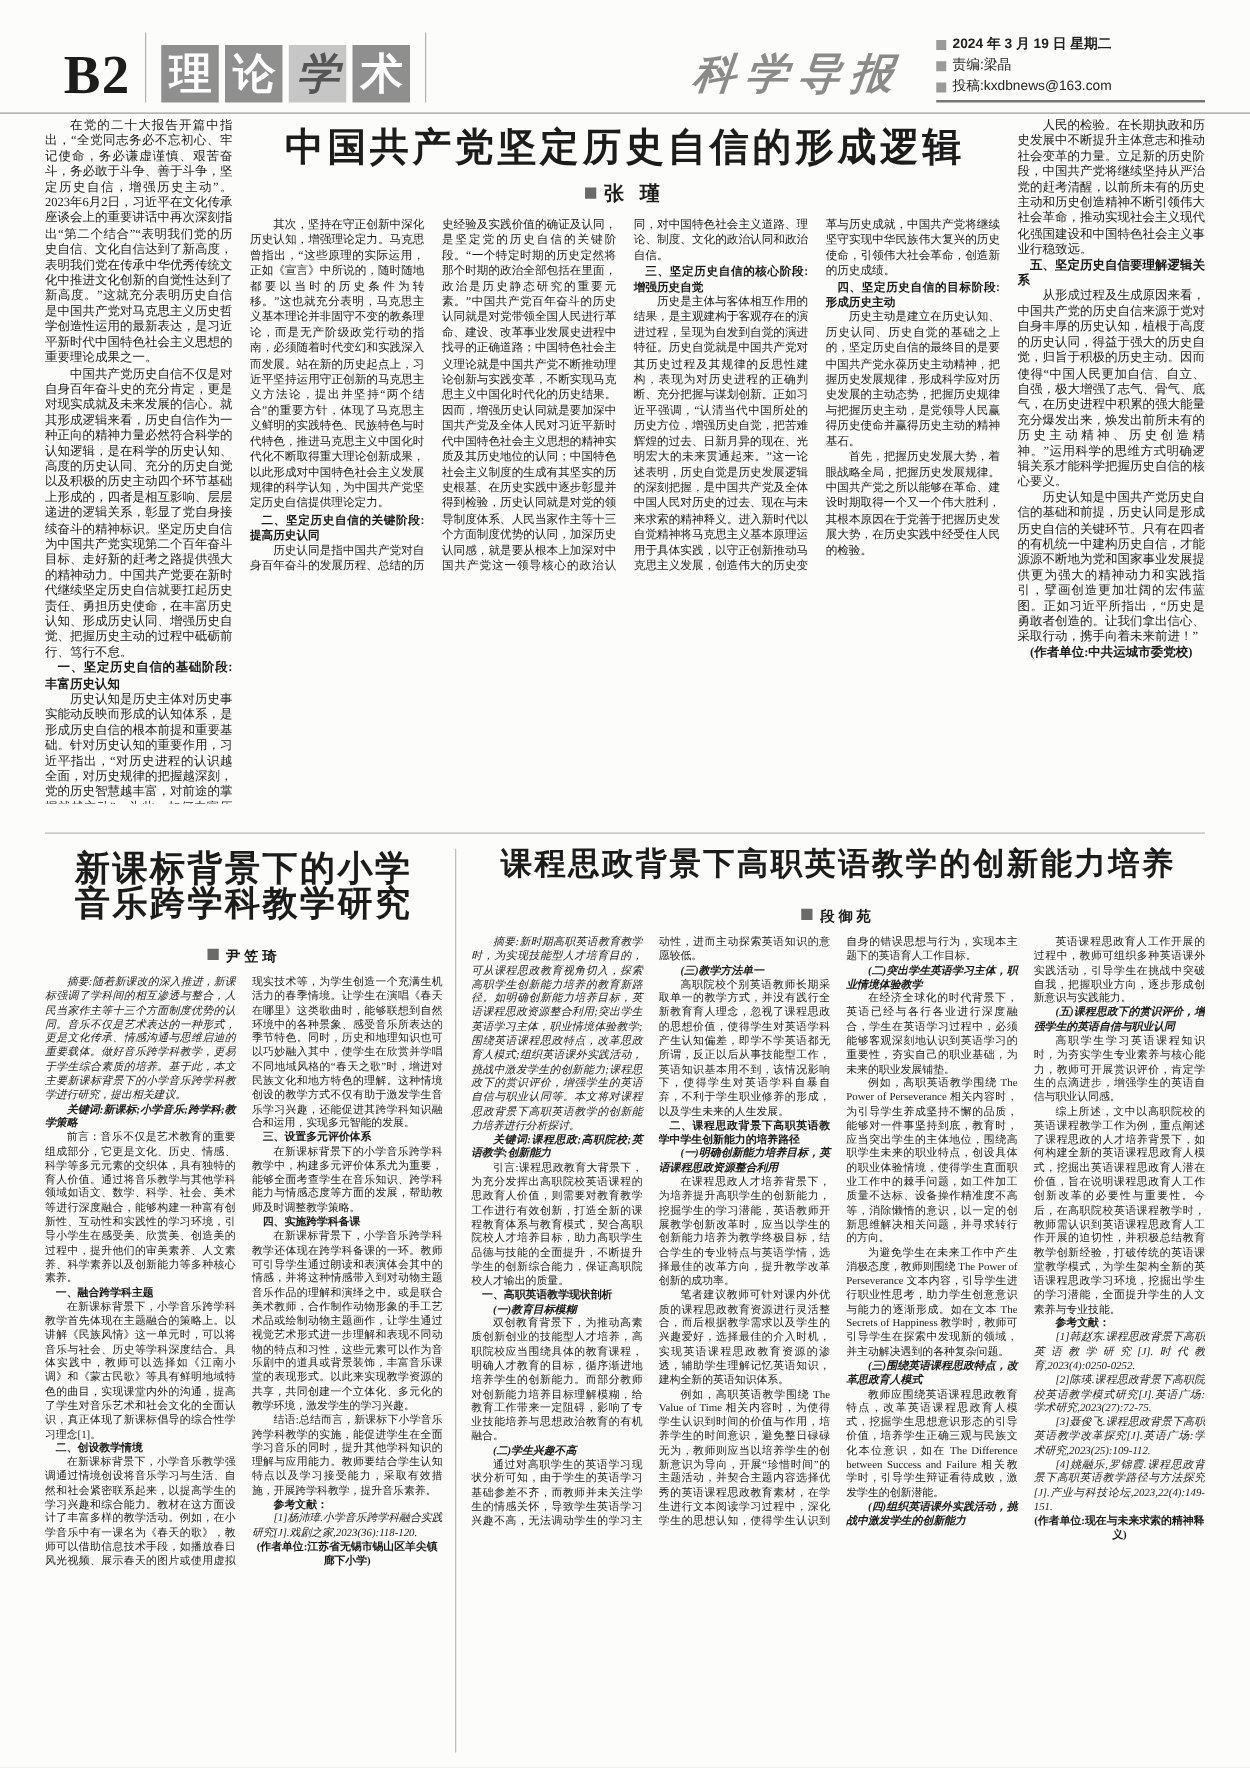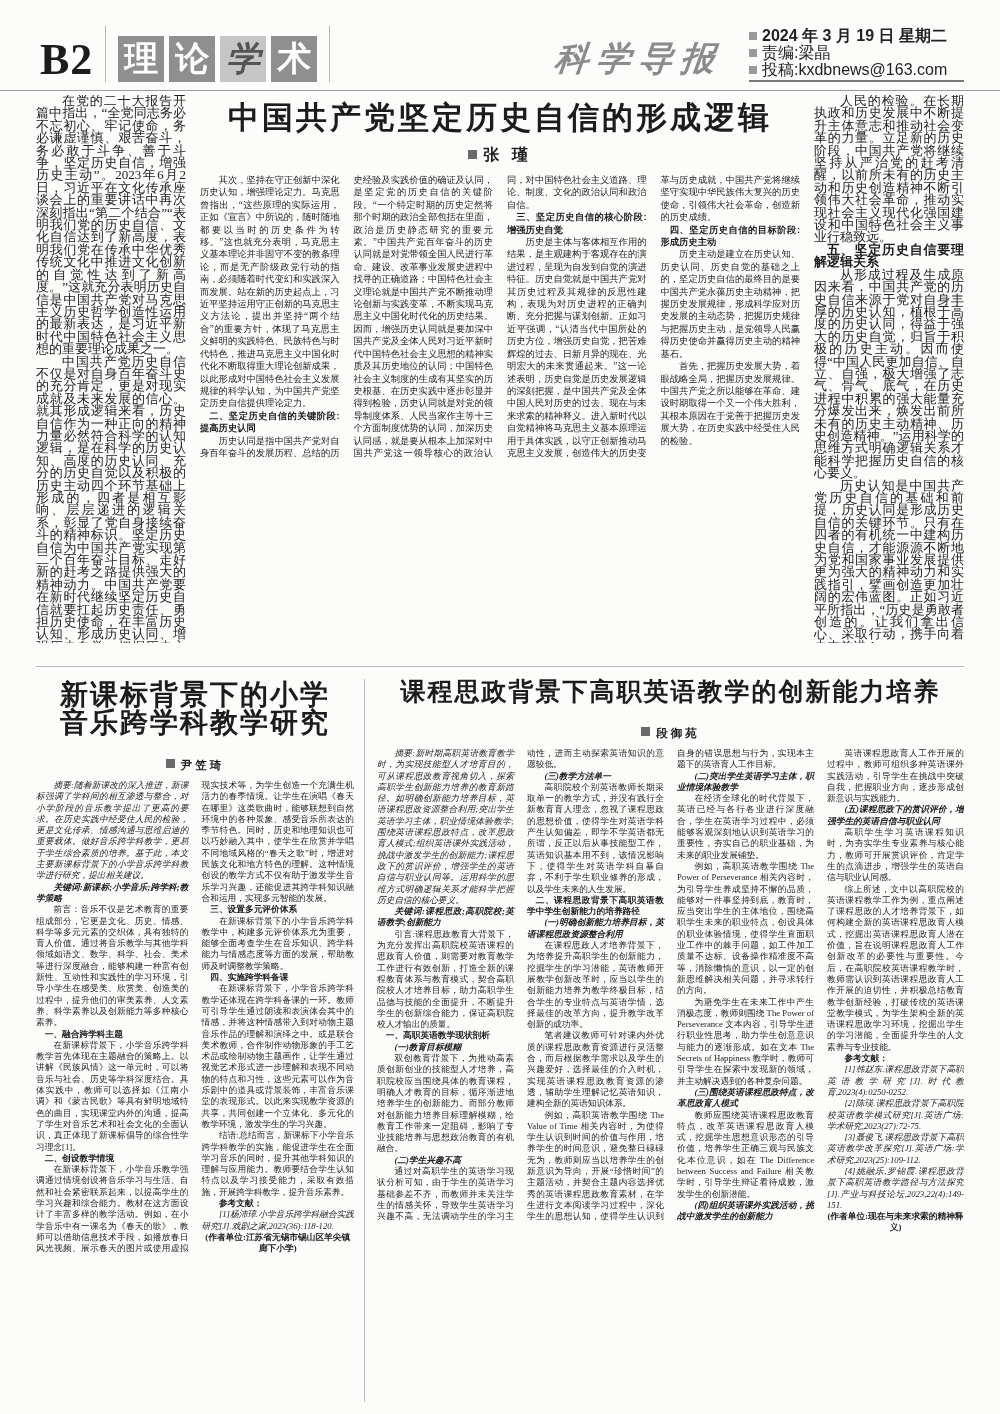"B2" .hdr { padding: 26px 36px 8px 40px -> 26px 36px 8px 51px }
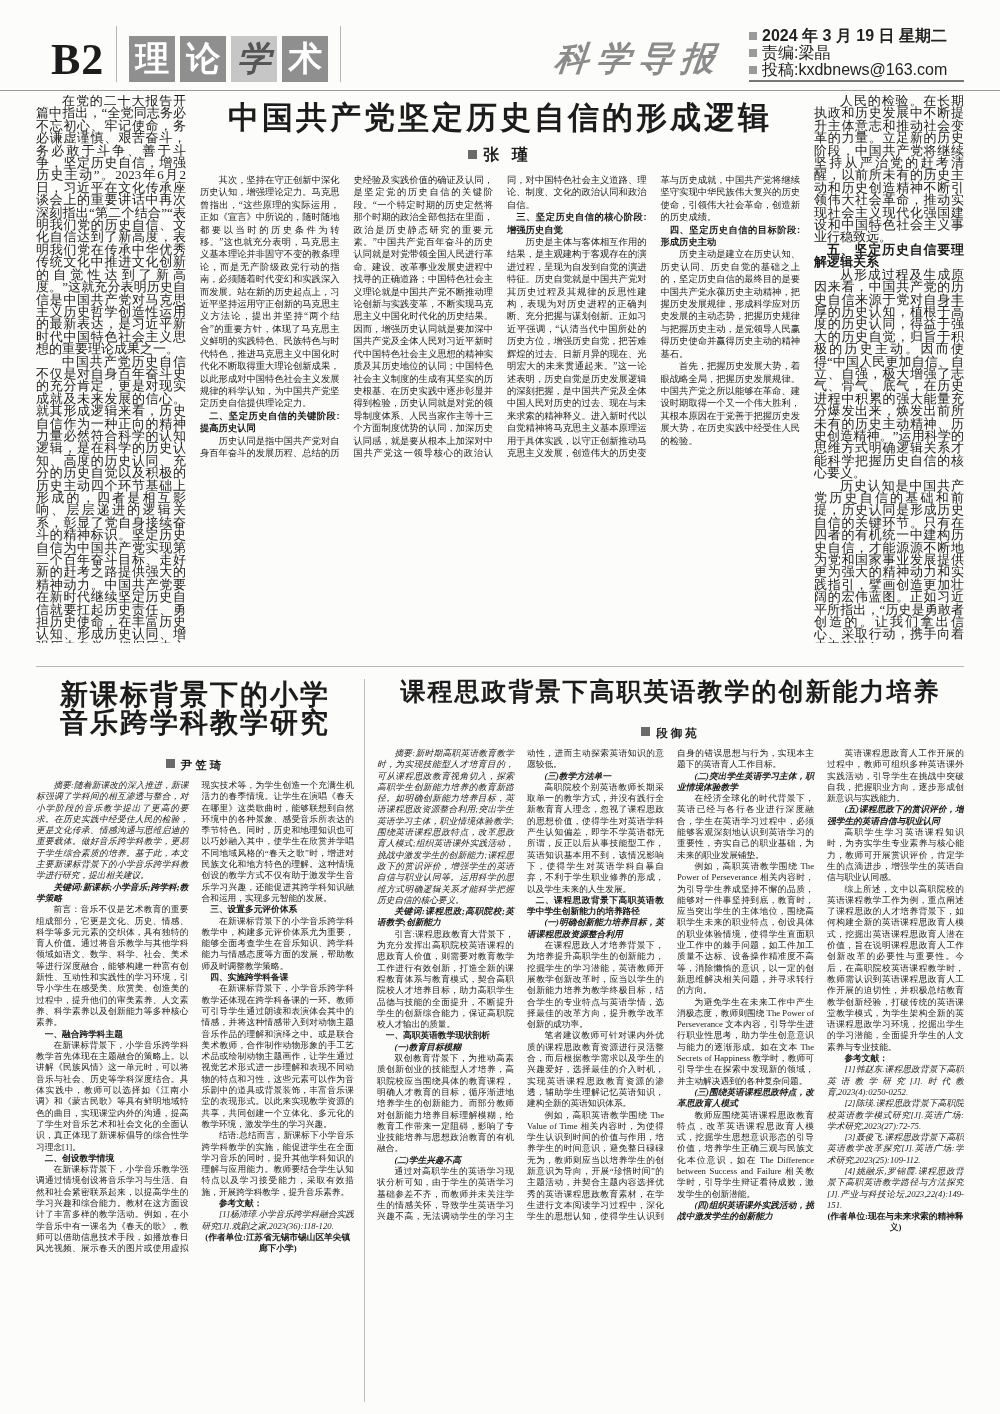"2024 年 3 月 19" .hdr-info { font-size: 16px -> 11px }
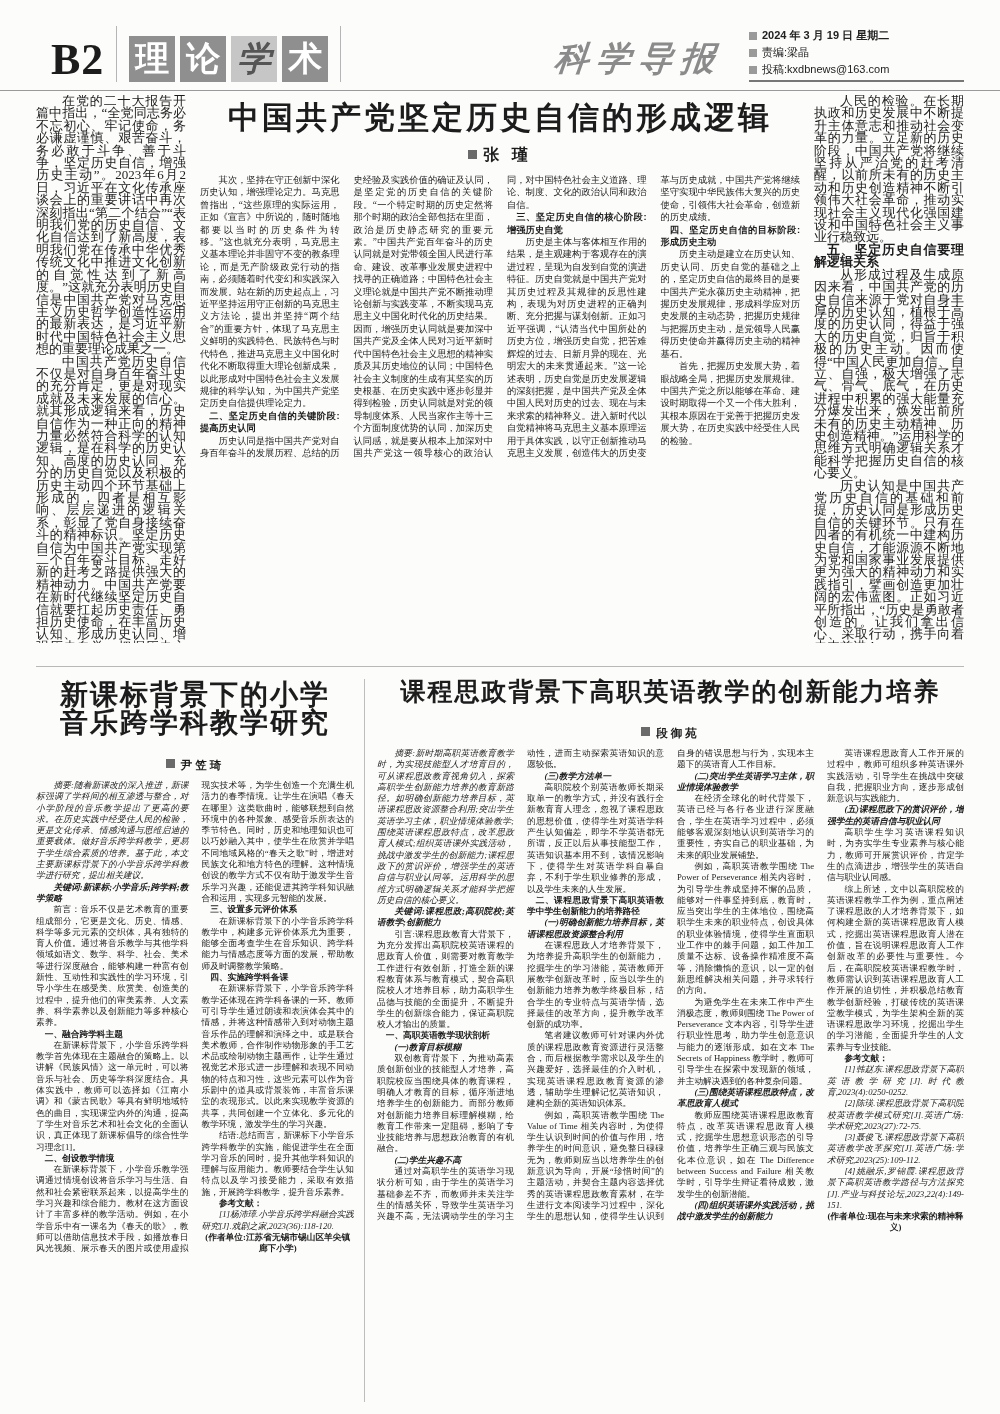"在党的二十大报告开篇中指出，“全党同志务必不忘初心、牢记使命，务必谦虚谨慎、艰苦" .mcol { font-size: 13px -> 10px }
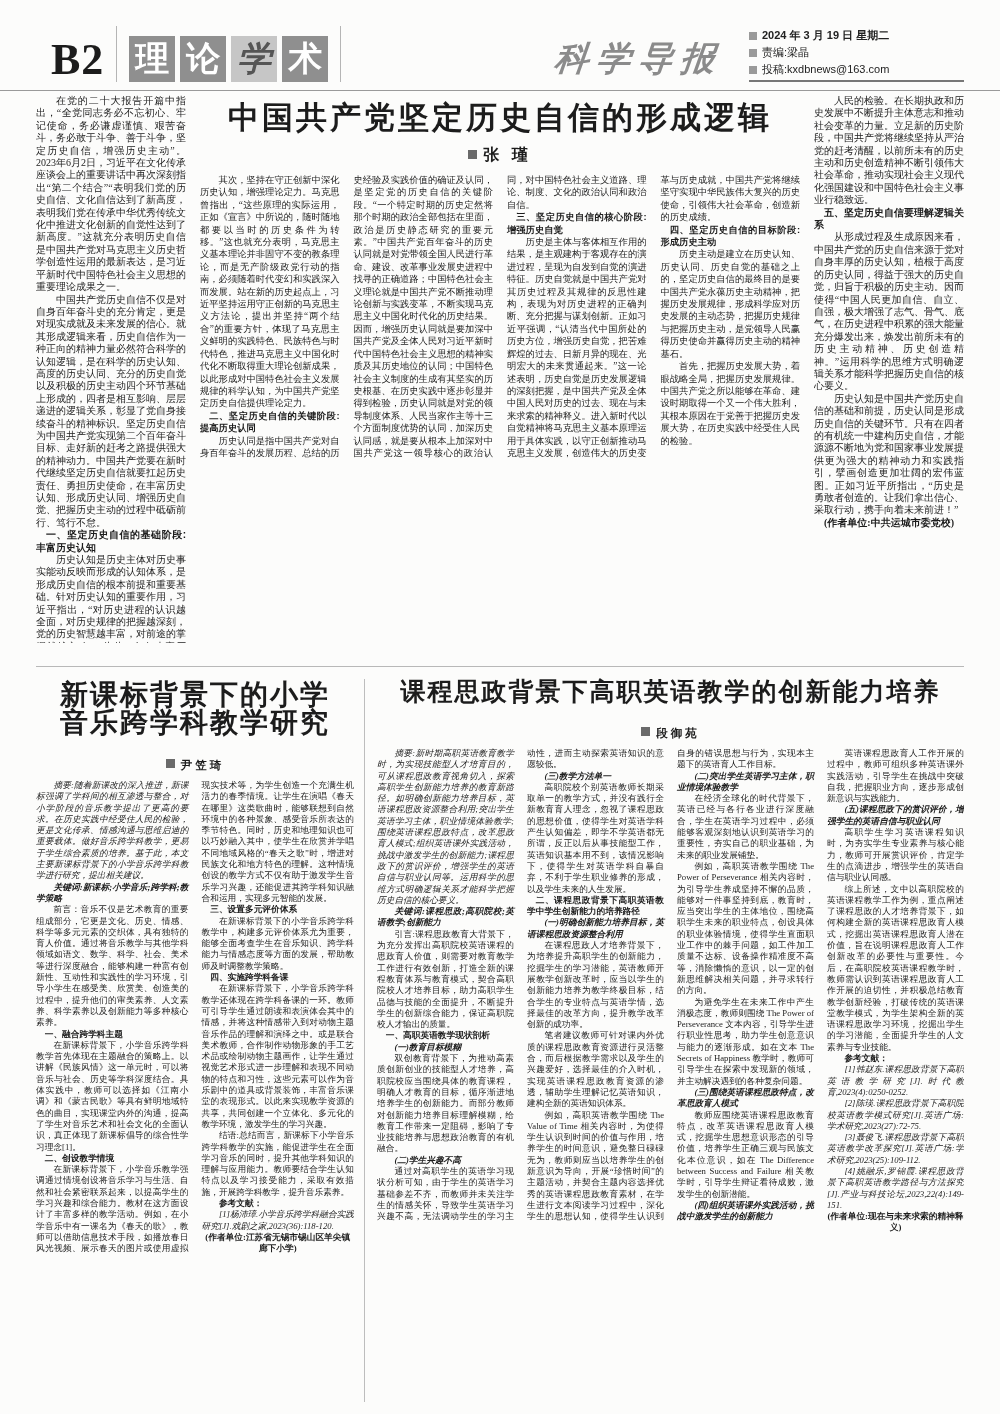"摘要:新时期高职英语教育教学时，为实现技能型人才培育目的，可从课程思政教育视角切" p.b-abstract { text: 运用科学的思维方式明确逻辑关系才能科学把握历史自信的核心要义 -> 本文将对课程思政背景下高职英语教学的创新能力培养进行分析探讨 }
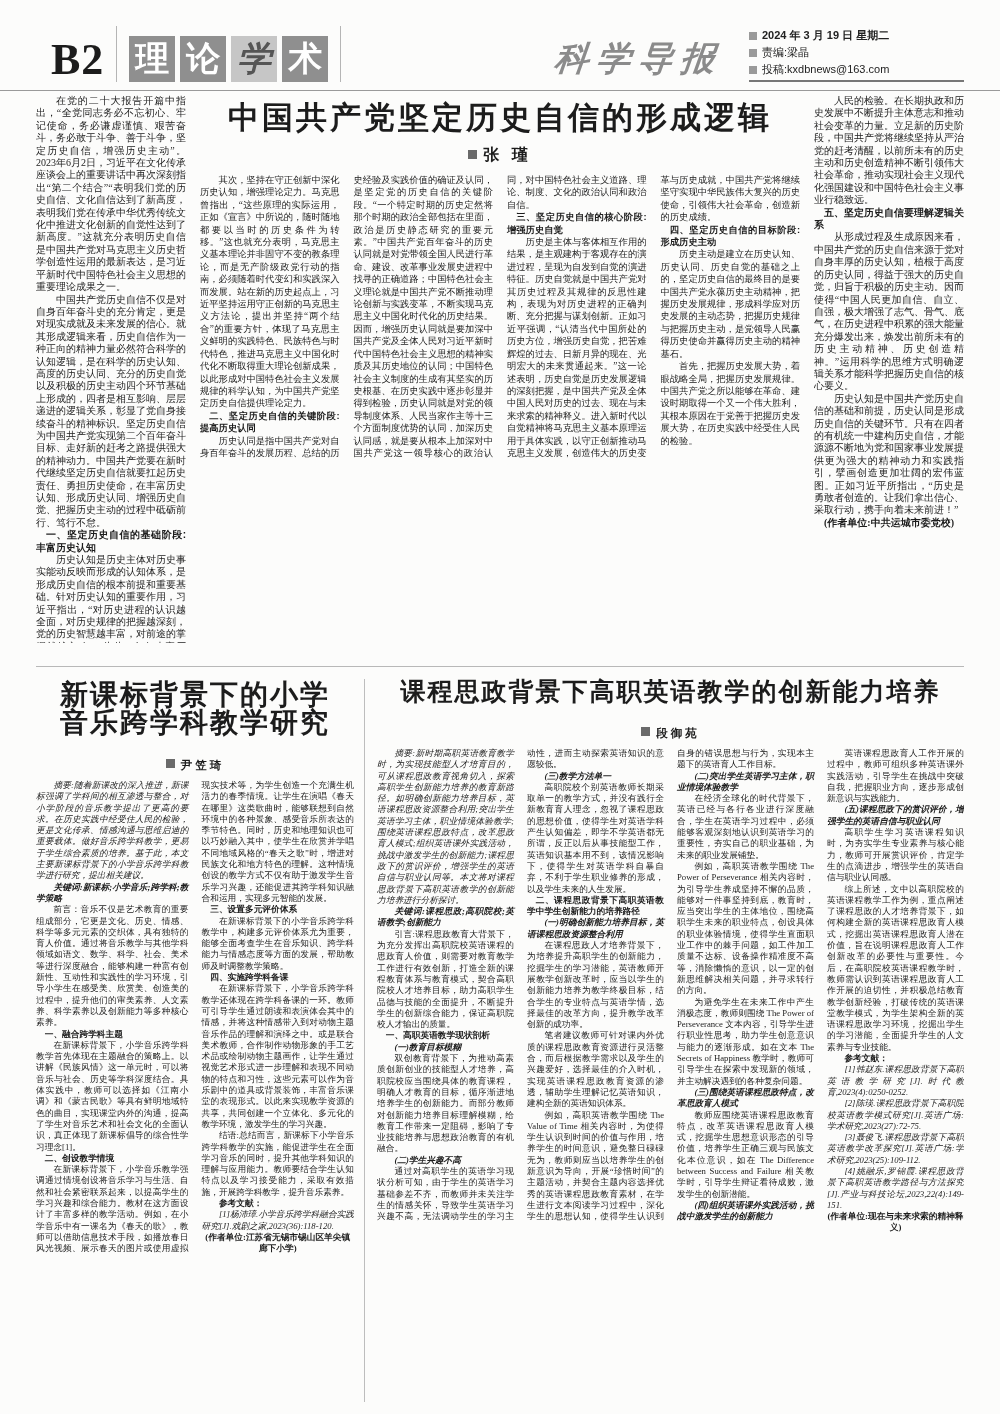"摘要:随着新课改的深入推进，新课标强调了学科间的相互渗透与整合，对小学阶段的音乐" p.b-abstract { text: 对小学阶段的音乐教学提出了更高的要求。在历史实践中经受住人民的检验 -> 人民当家作主等十三个方面制度优势的认同。音乐不仅是艺术表达的一种形式 }
